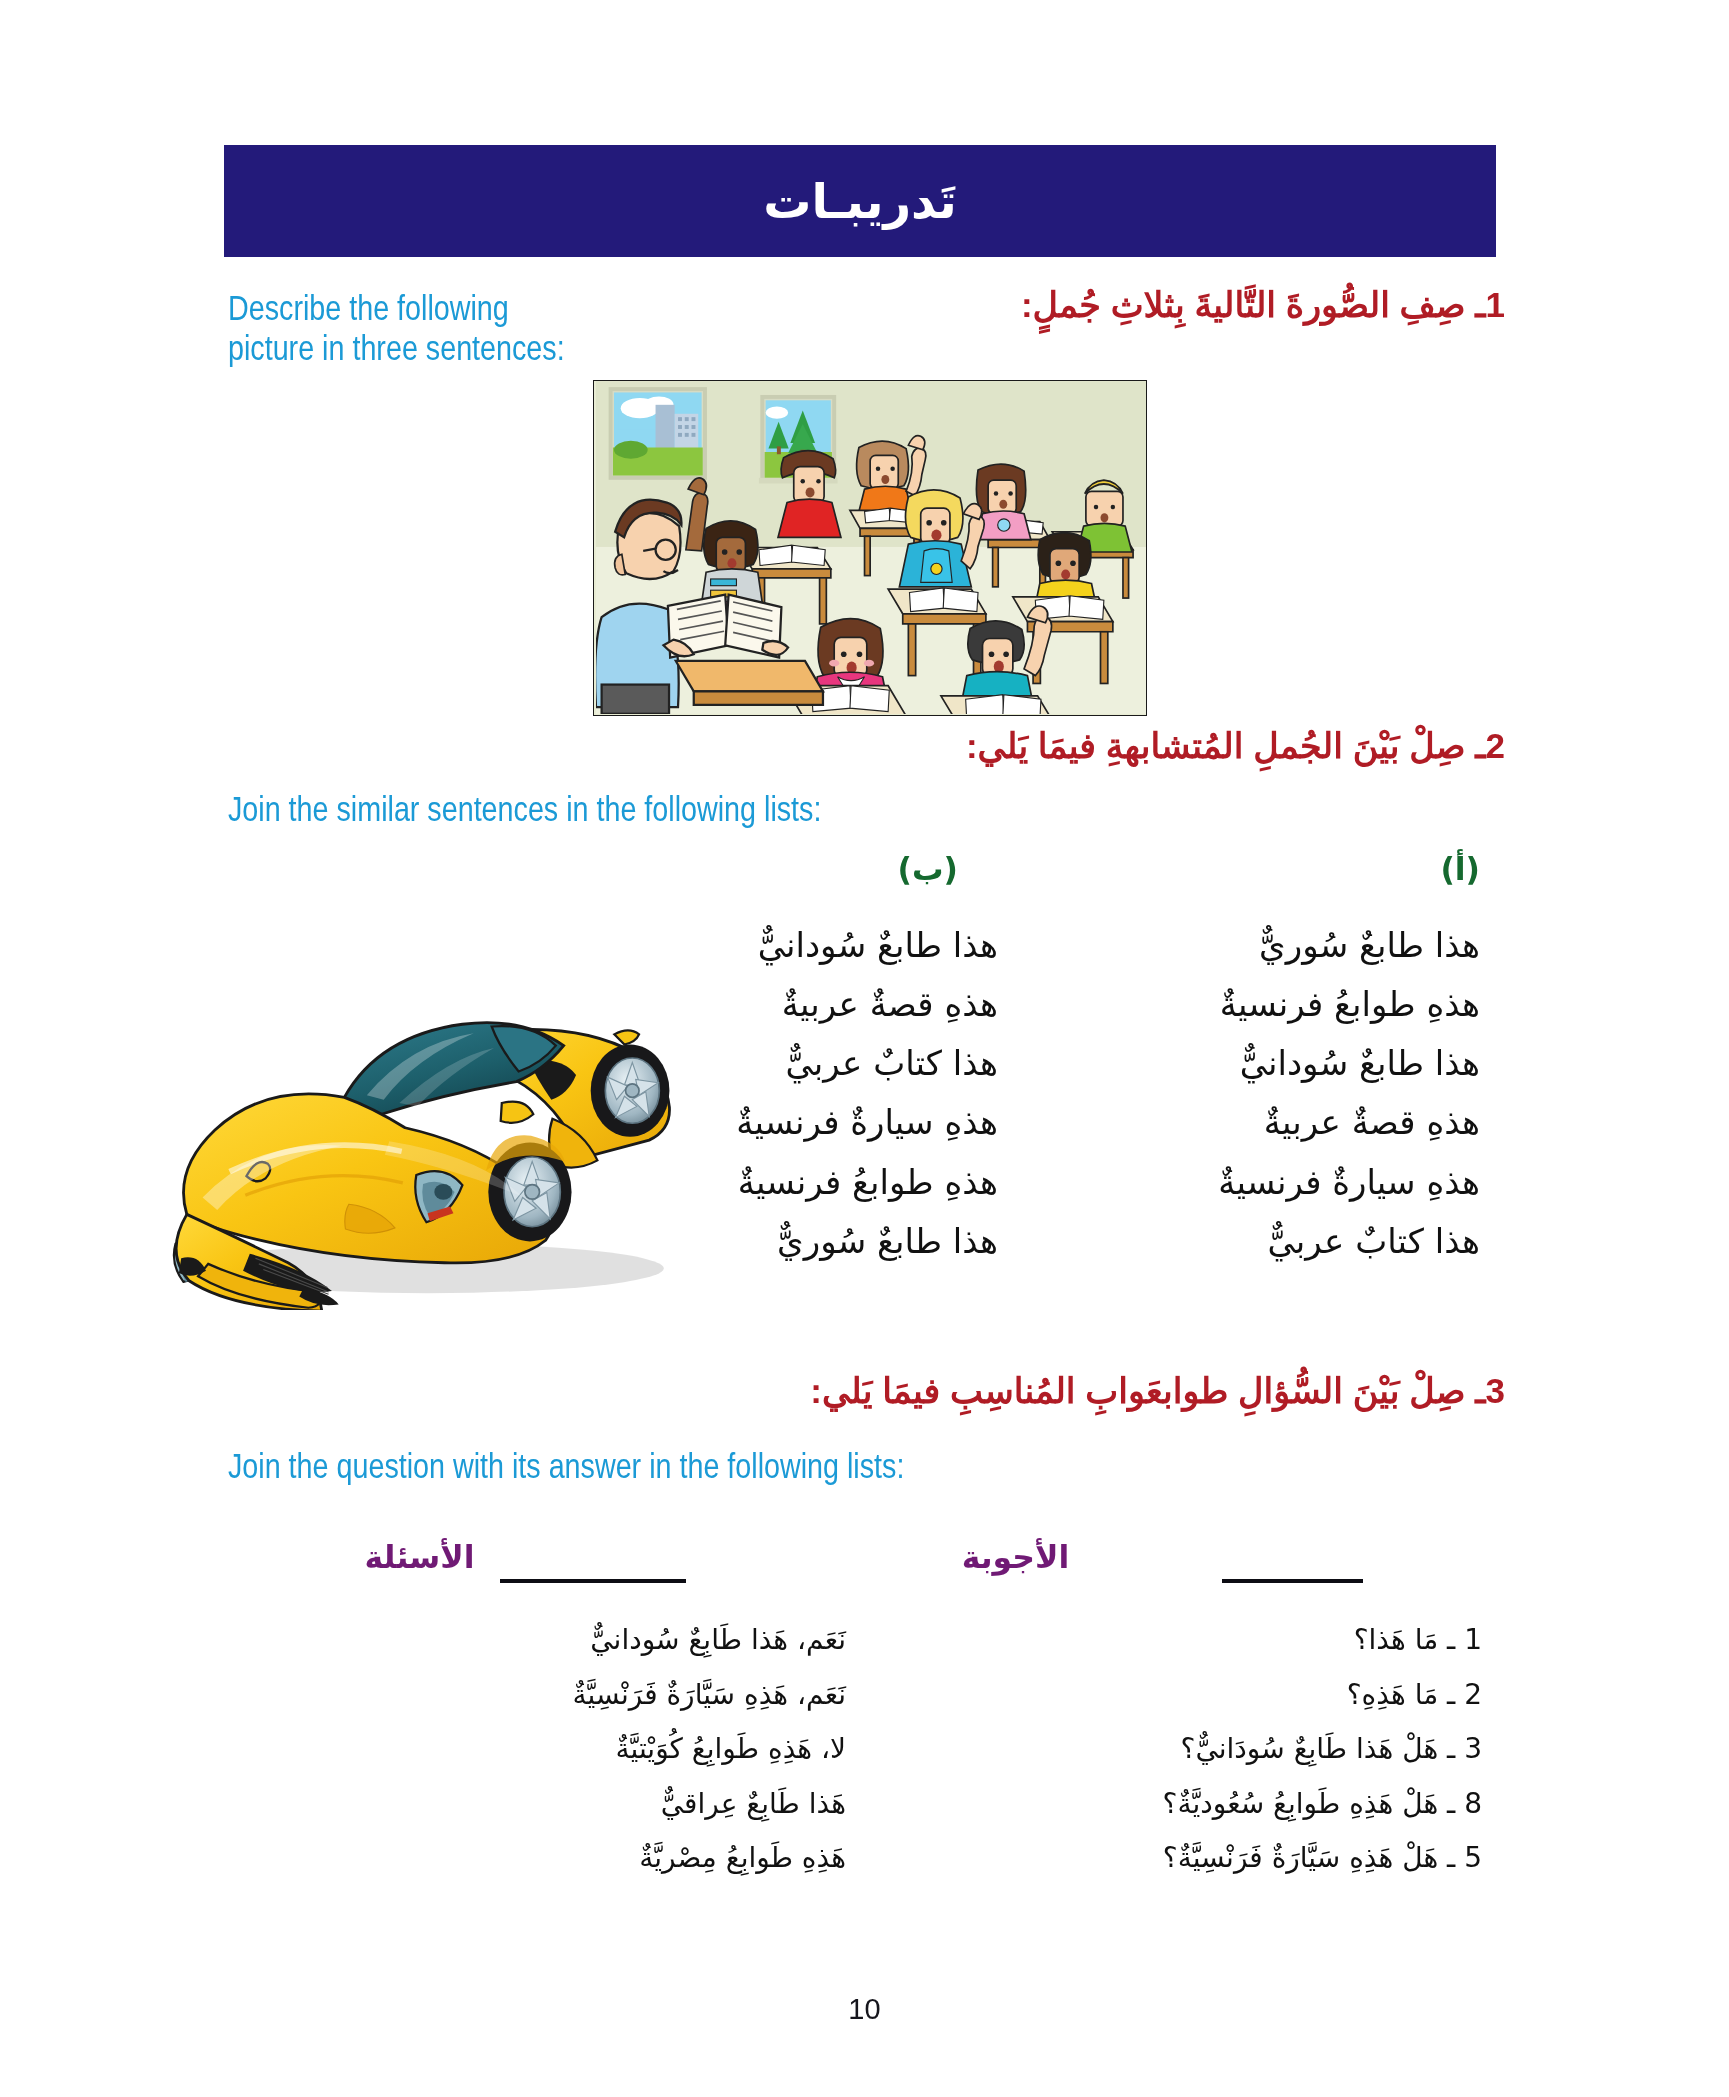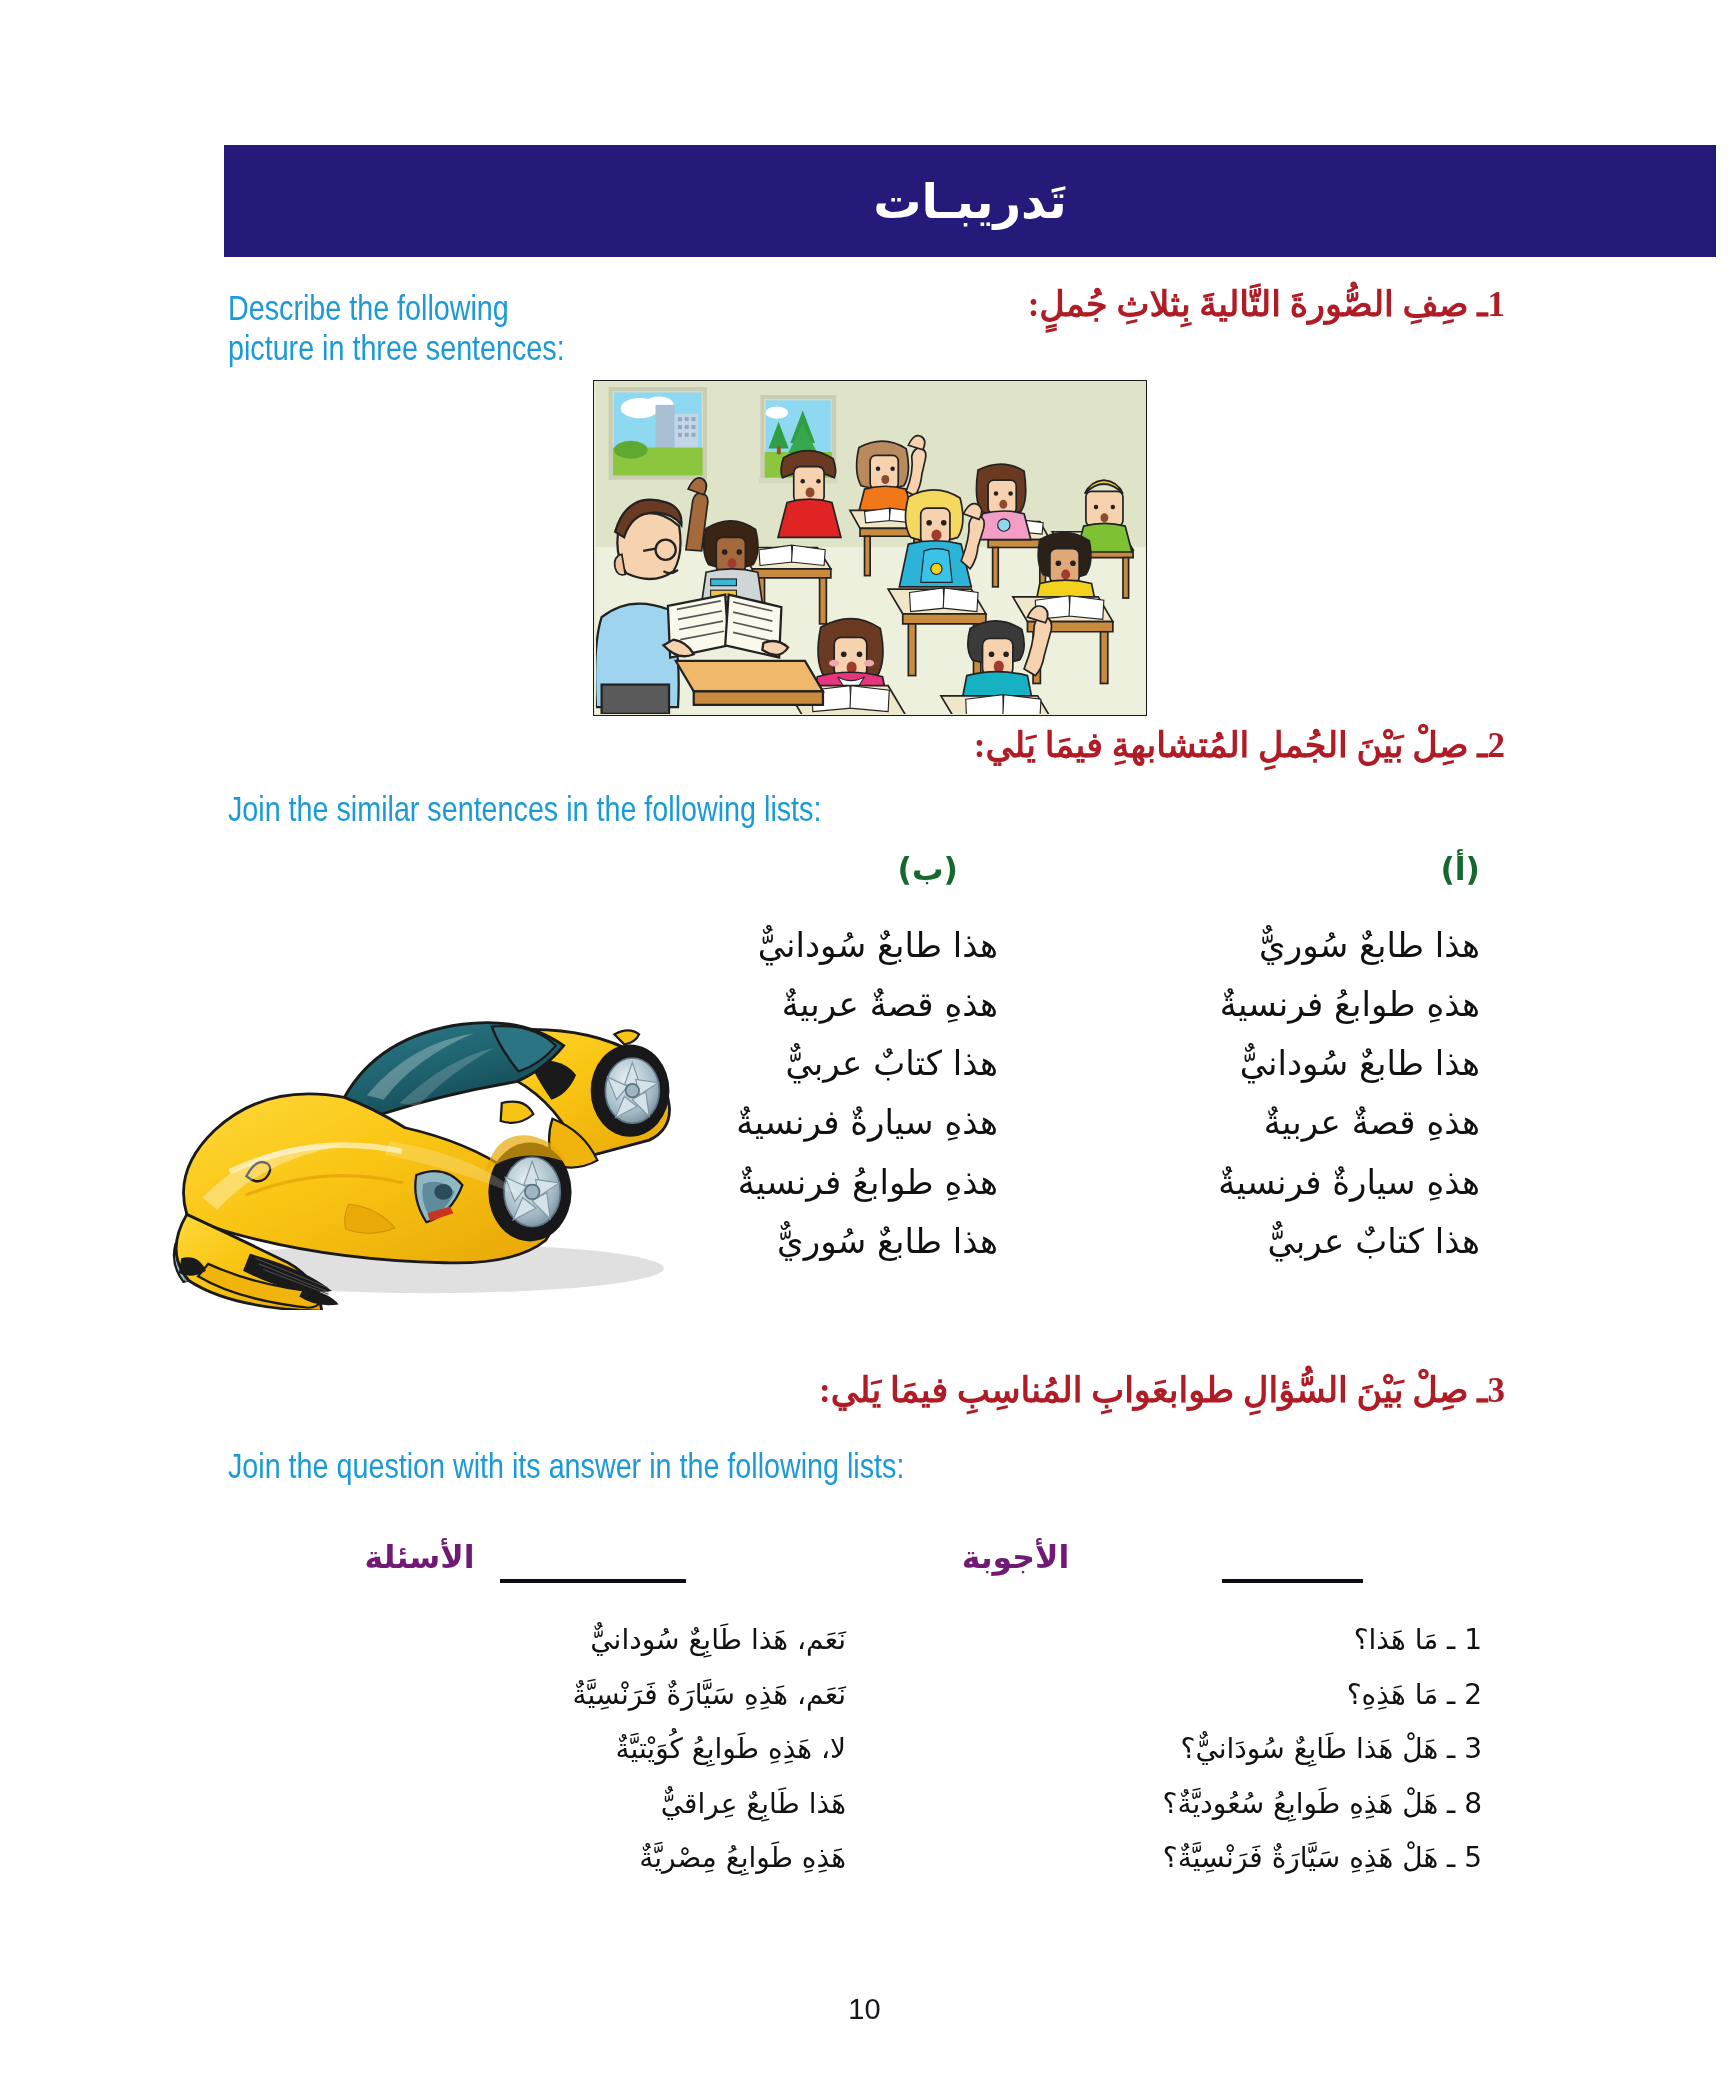"تَدريبـات" .banner { width: 1492px -> 1272px }
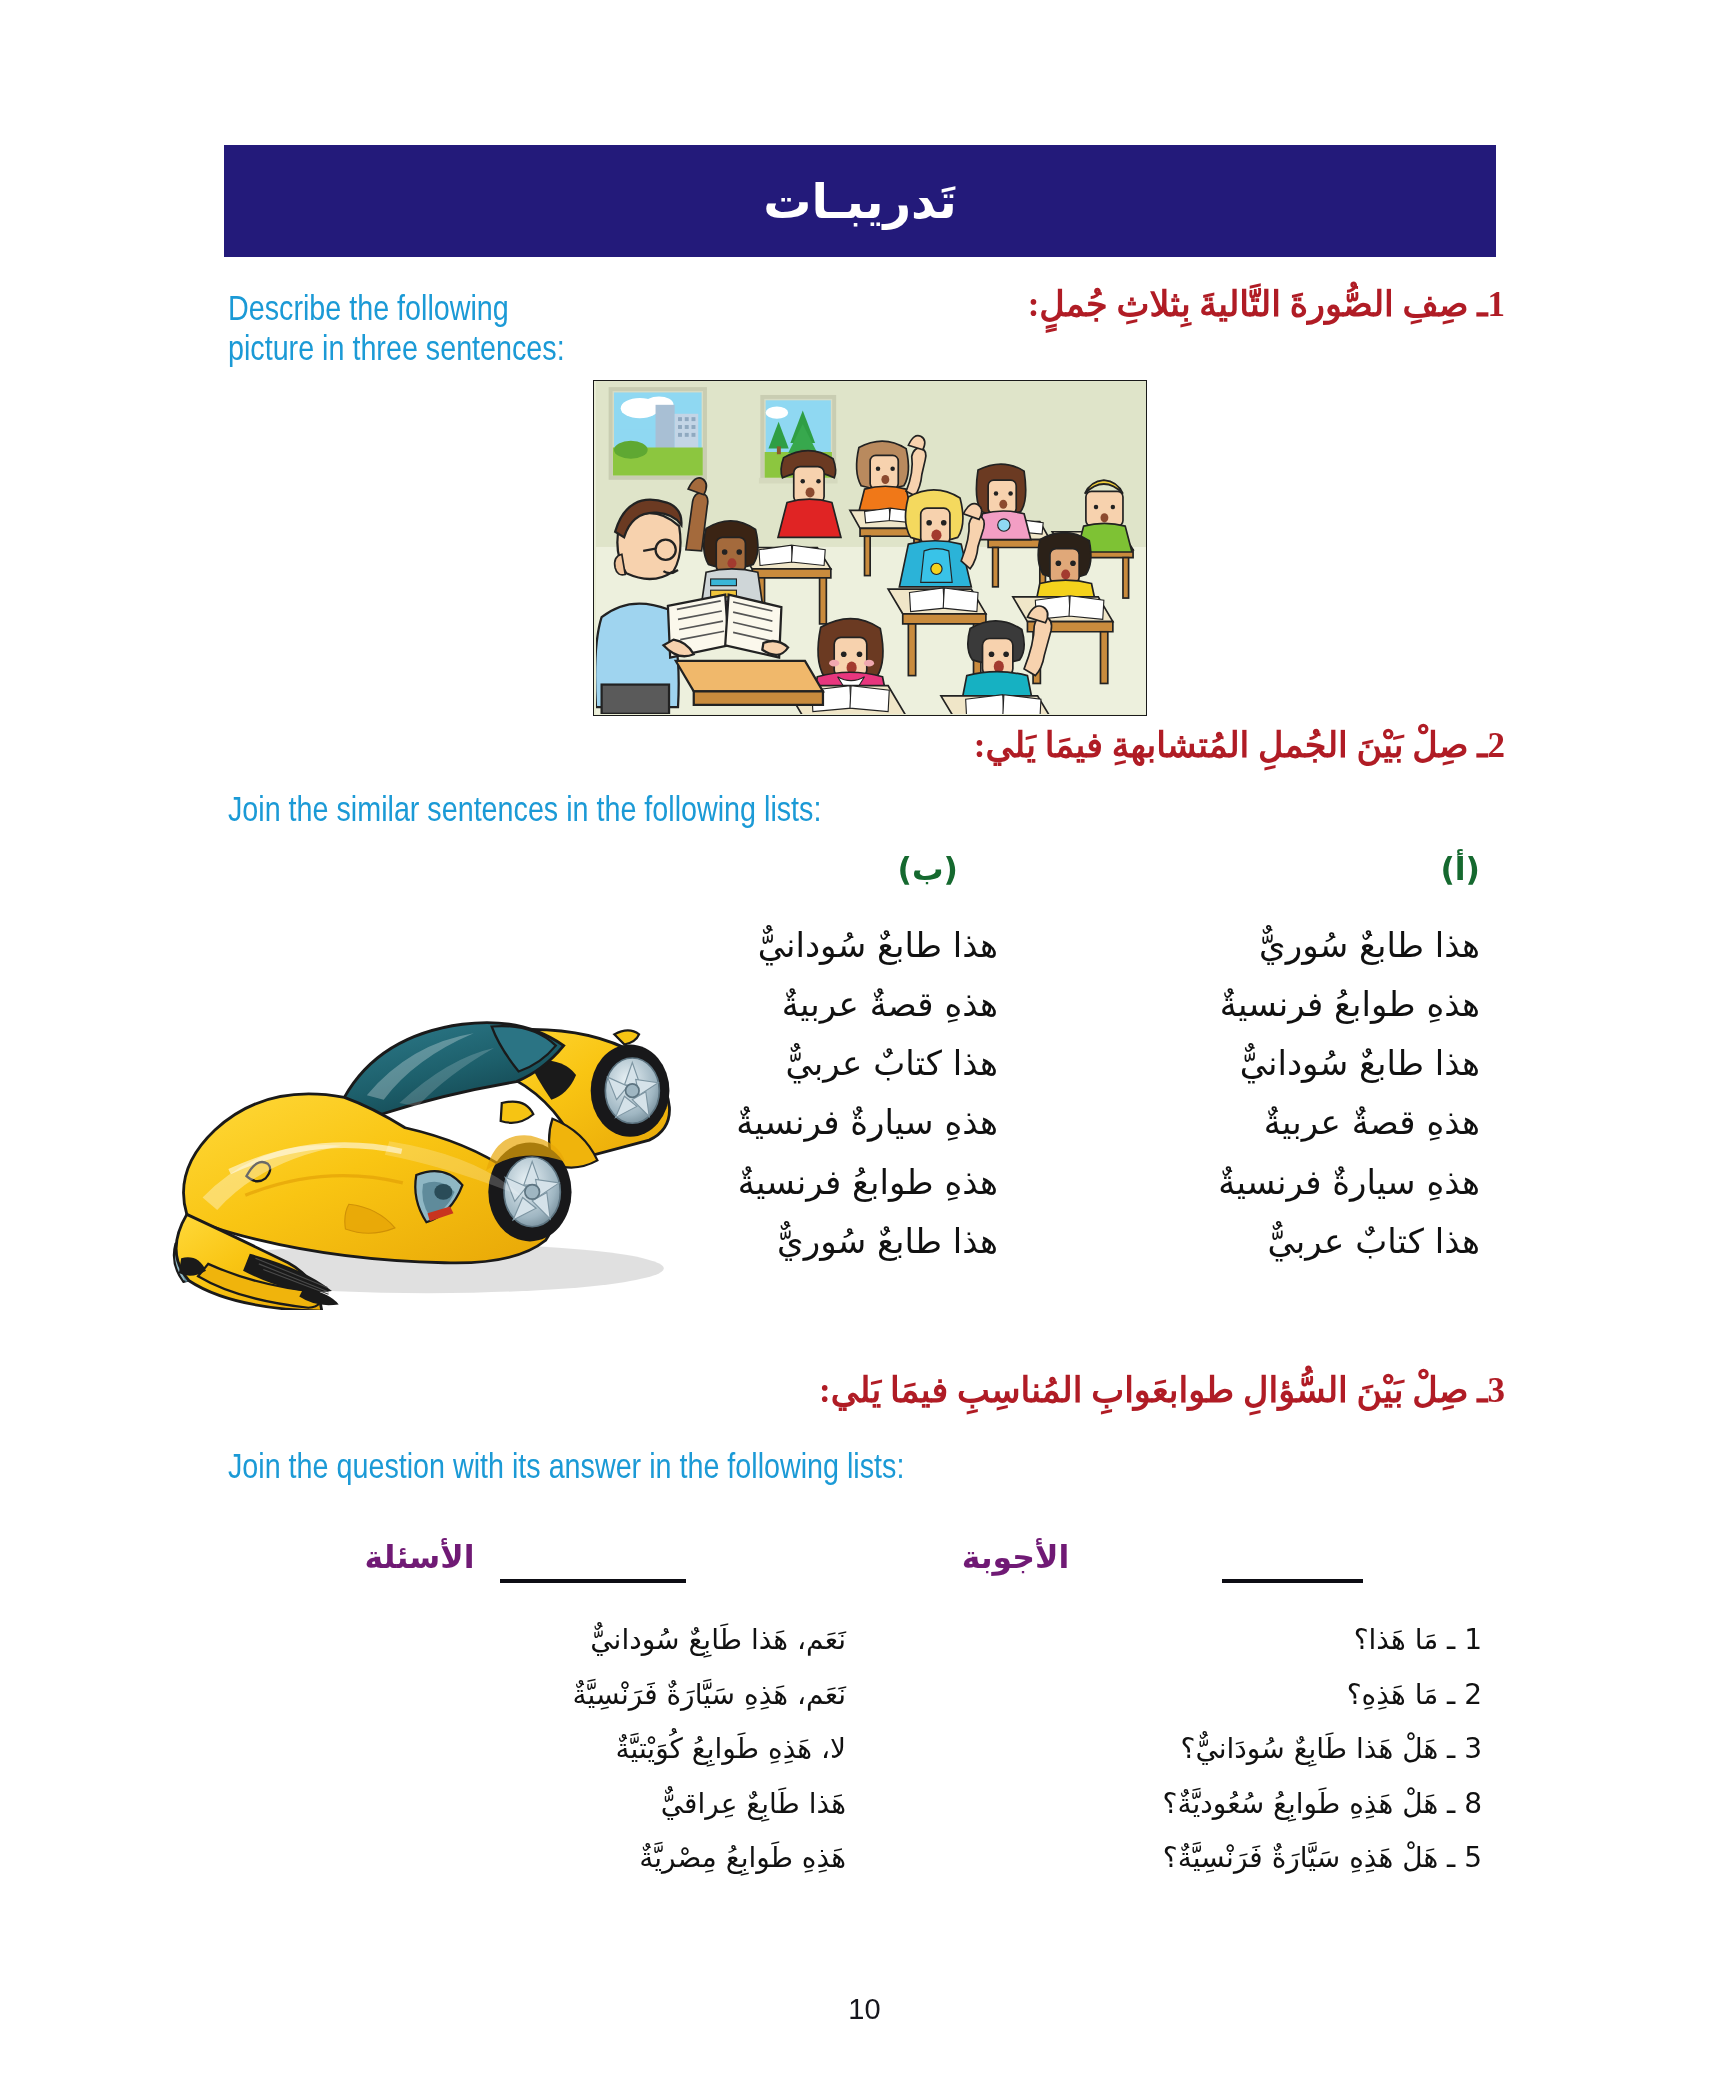"1ـ صِفِ الصُّورةَ التَّاليةَ بِثلاثِ" .ex-ar { font-family: Liberation Serif, serif -> Liberation Sans, sans-serif }
